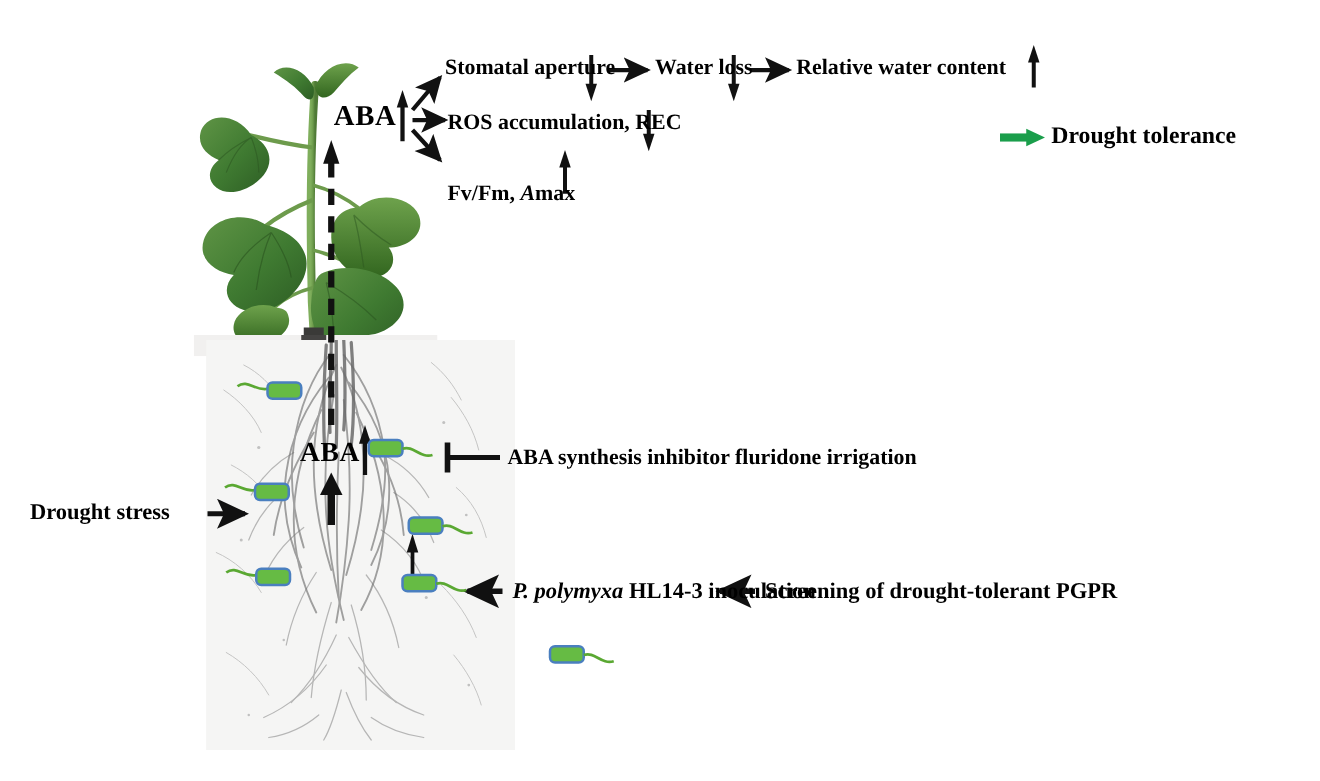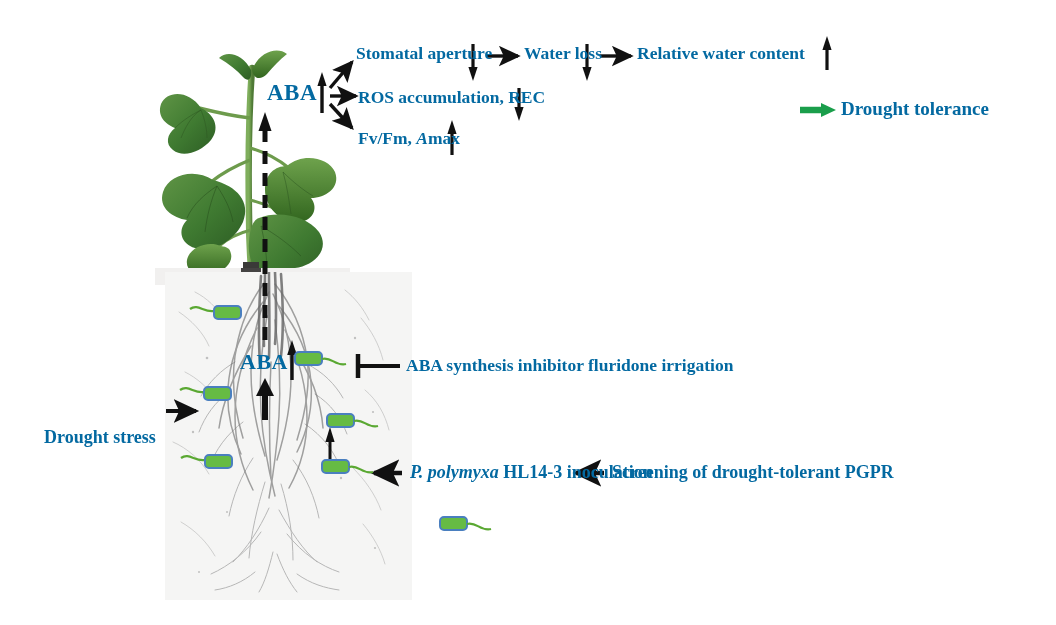"Stomatal aperture" .lbl { color: #0369a1 -> #000000 }
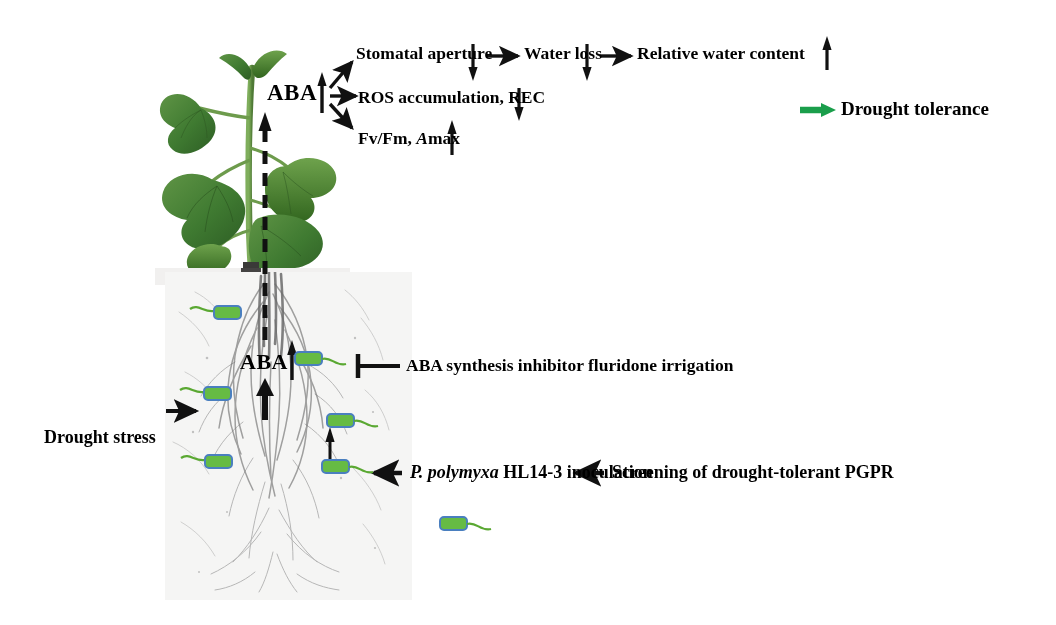"Fv/Fm, Amax" div.lbl { top: 128px -> 144px }
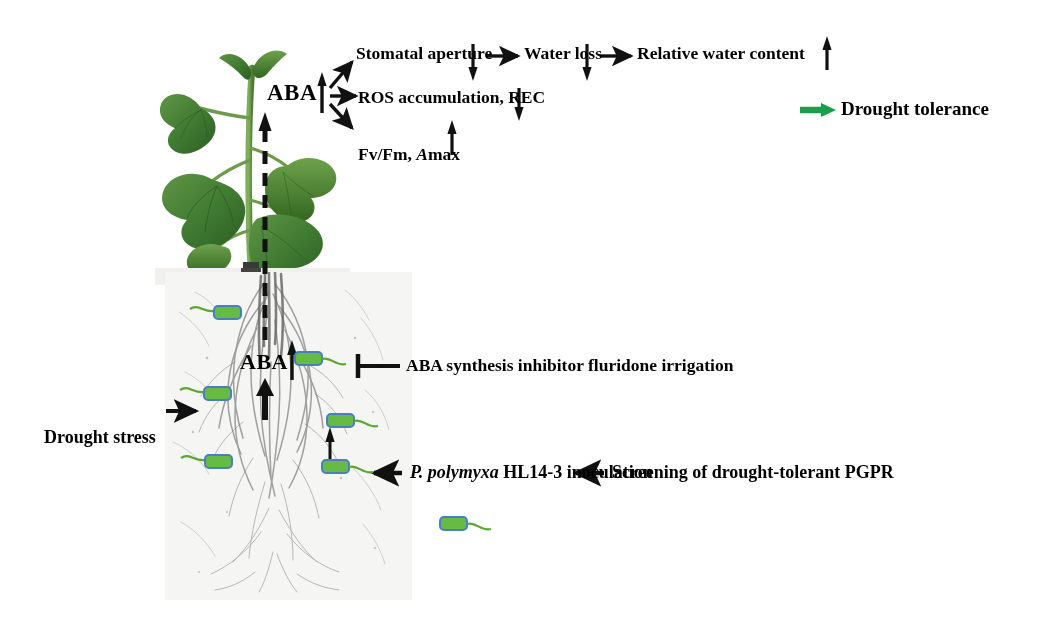"Drought stress" div.lbl { left: 44px -> 24px; margin-top: 28px -> none }
